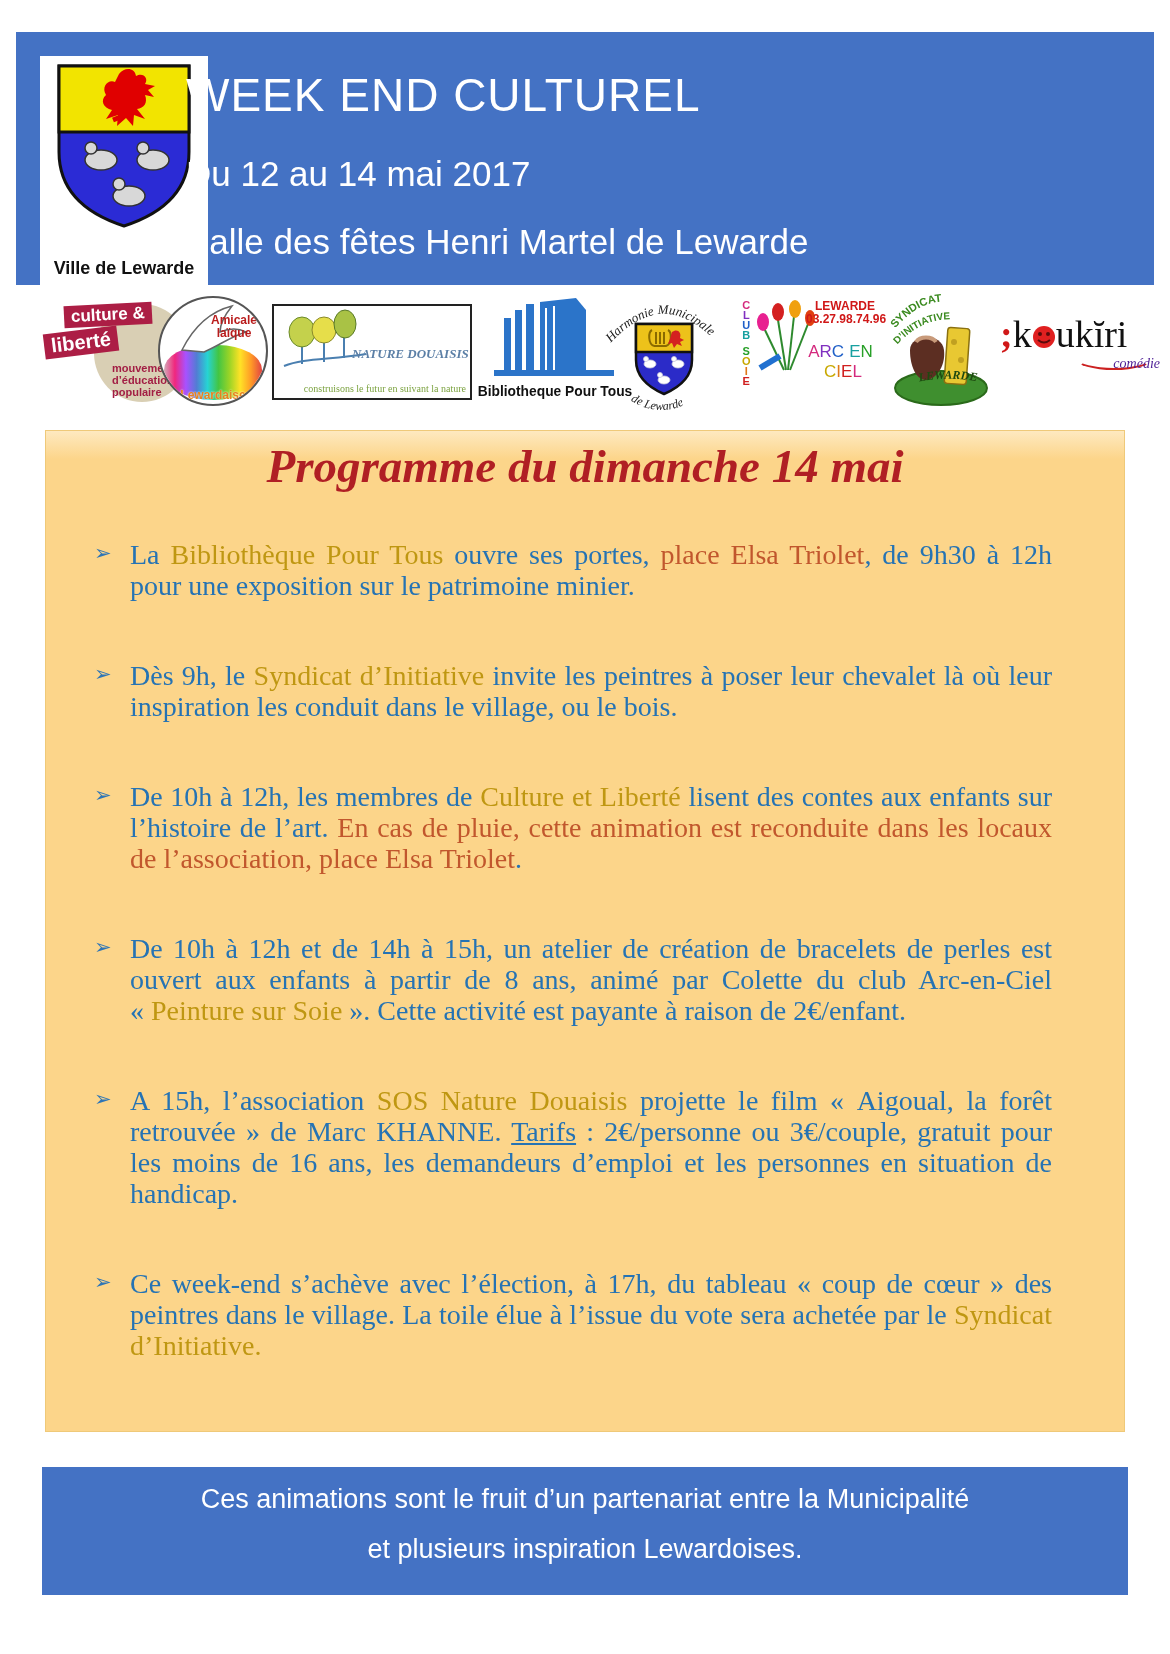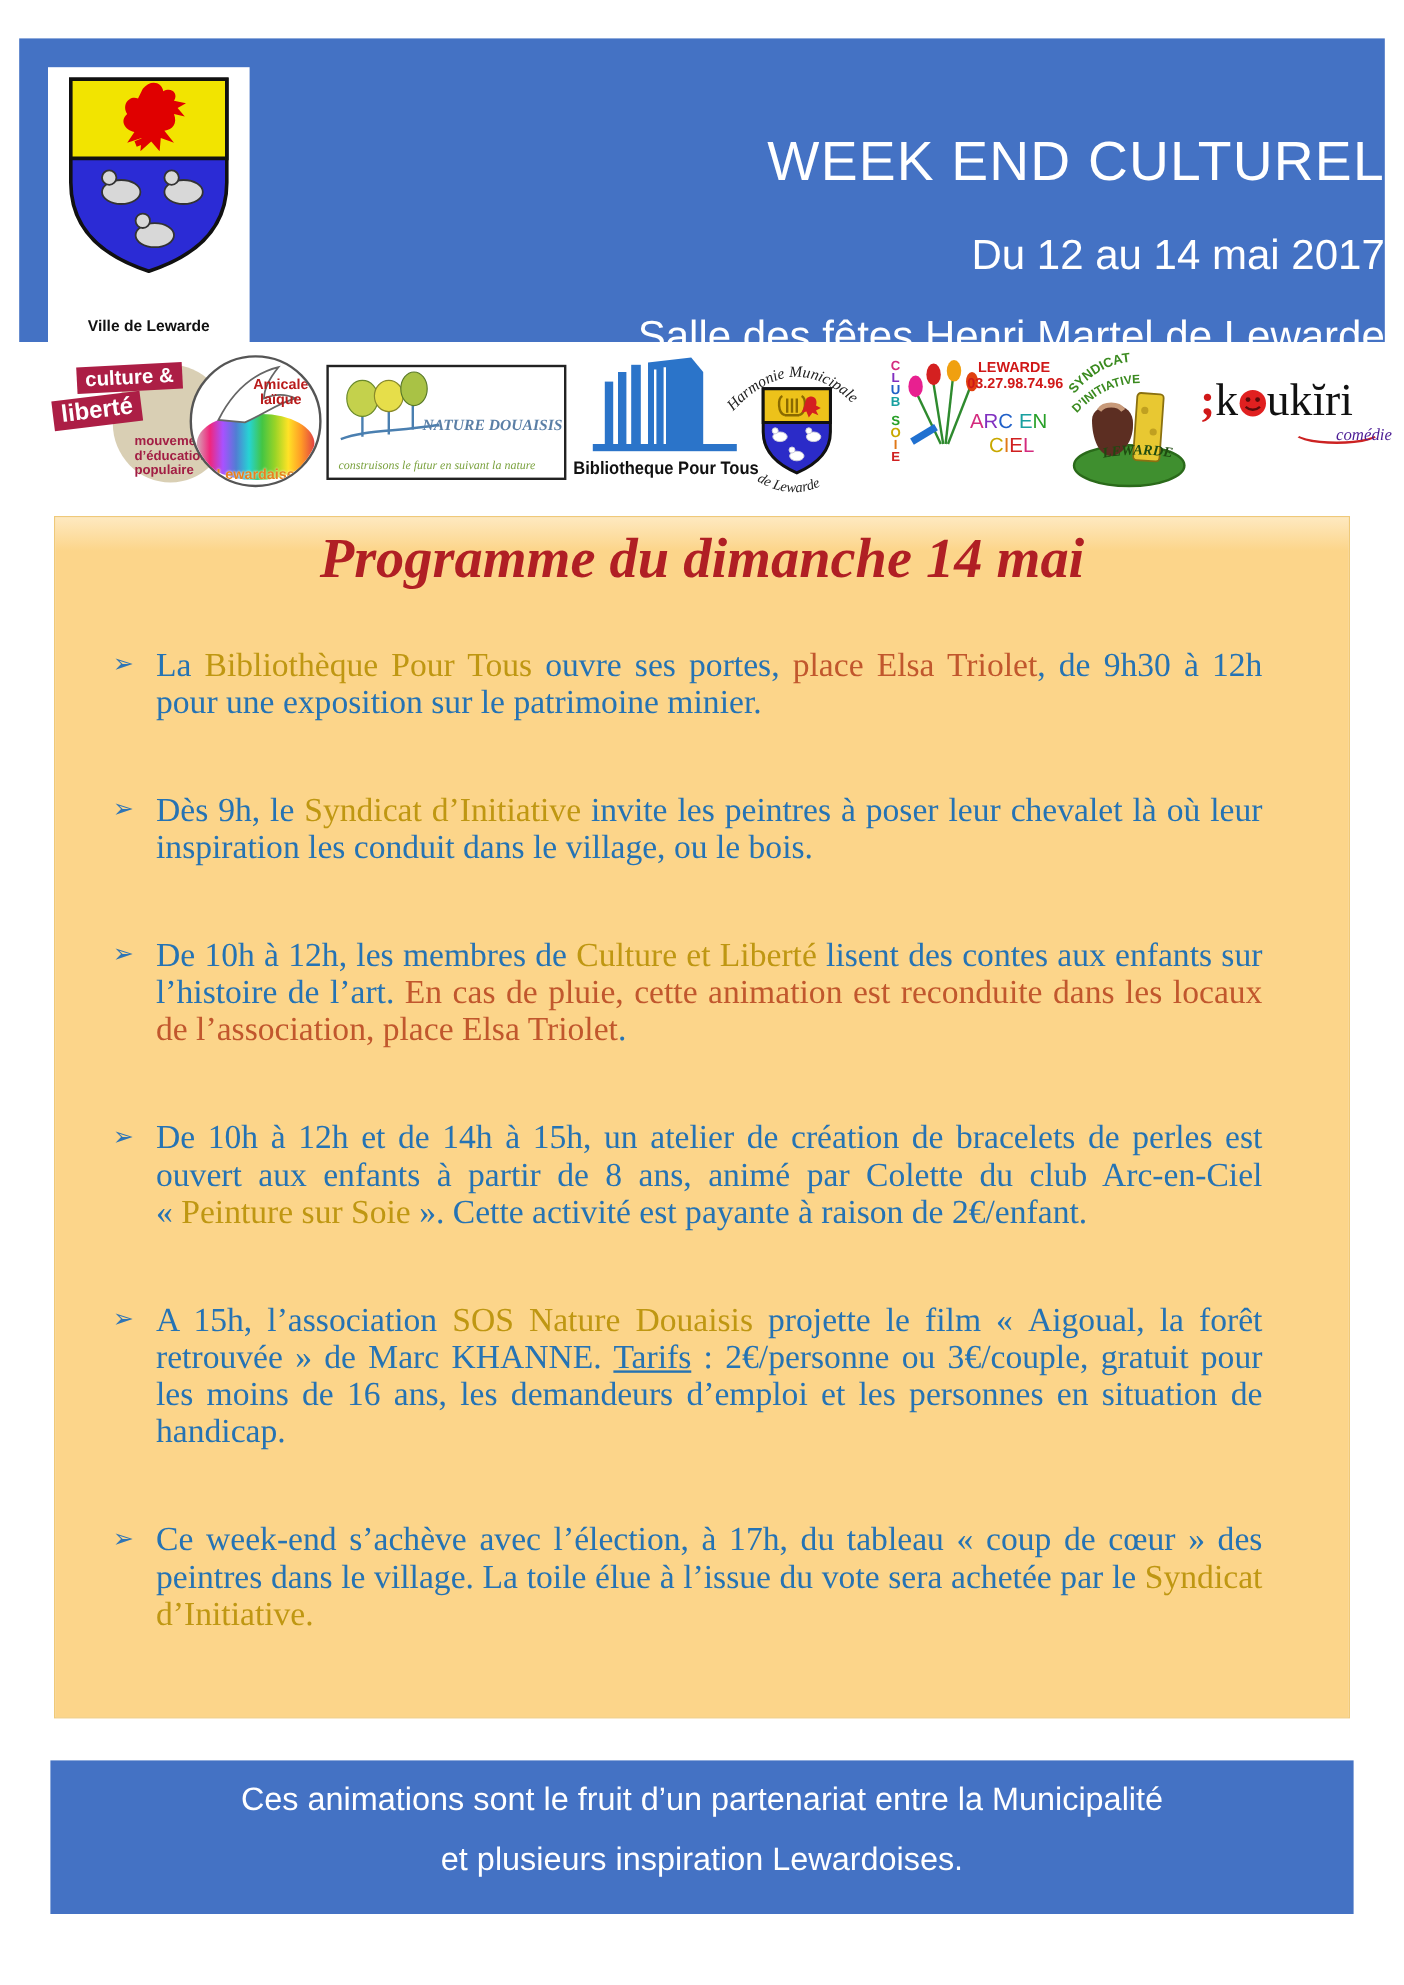"WEEK END CULTUREL" .hdr-title,.hdr-date,.hdr-venue { margin-top: 39px -> none; text-align: right -> left }
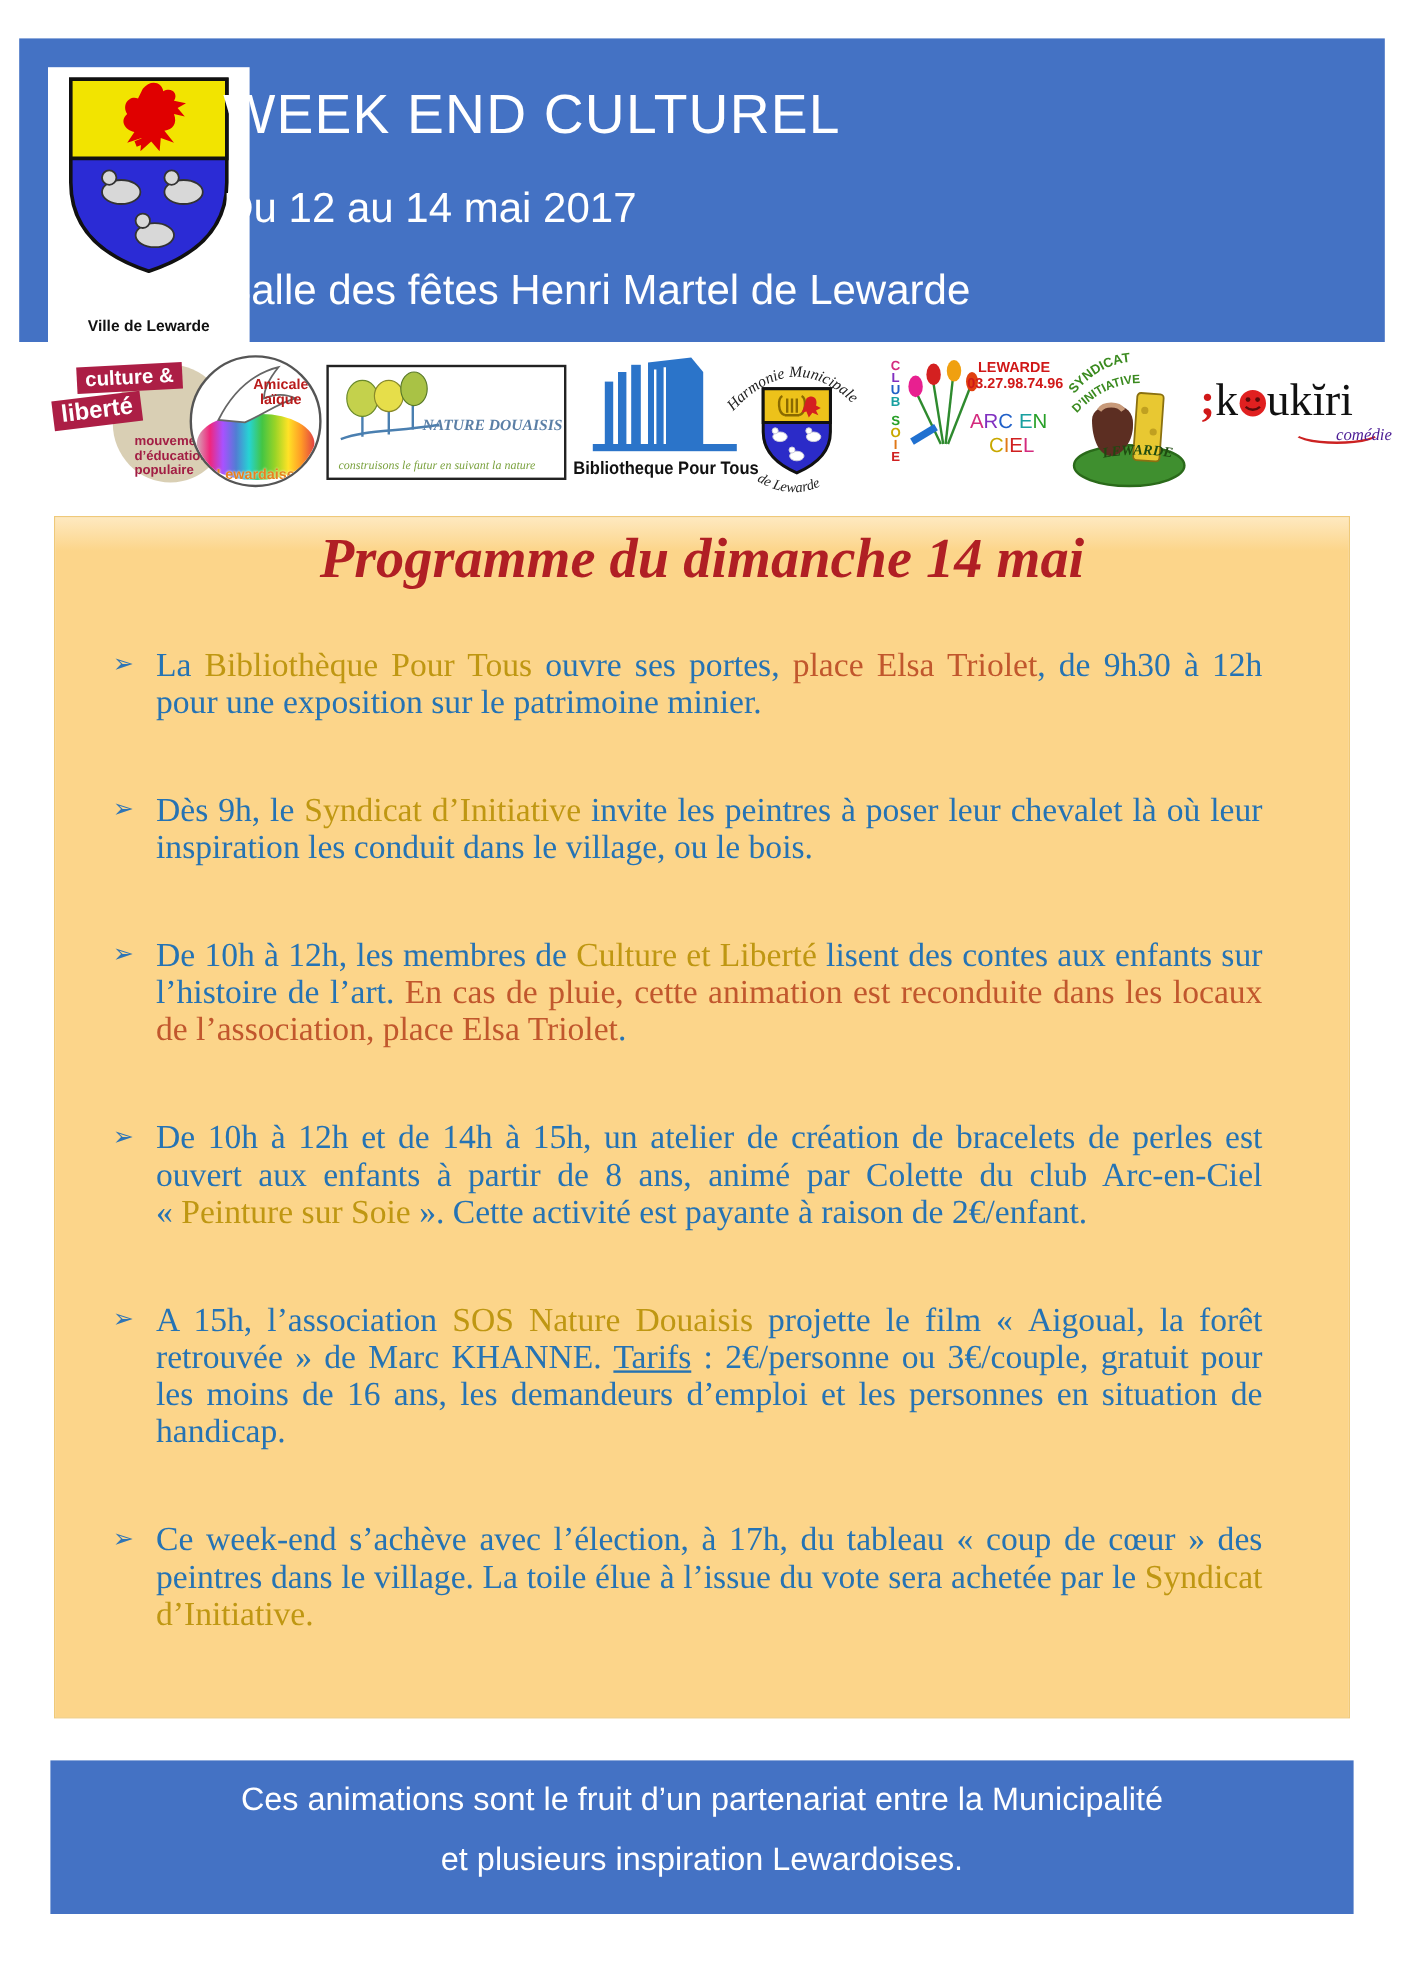"Ville de Lewarde" .crest-cap { font-size: 13px -> 18px }
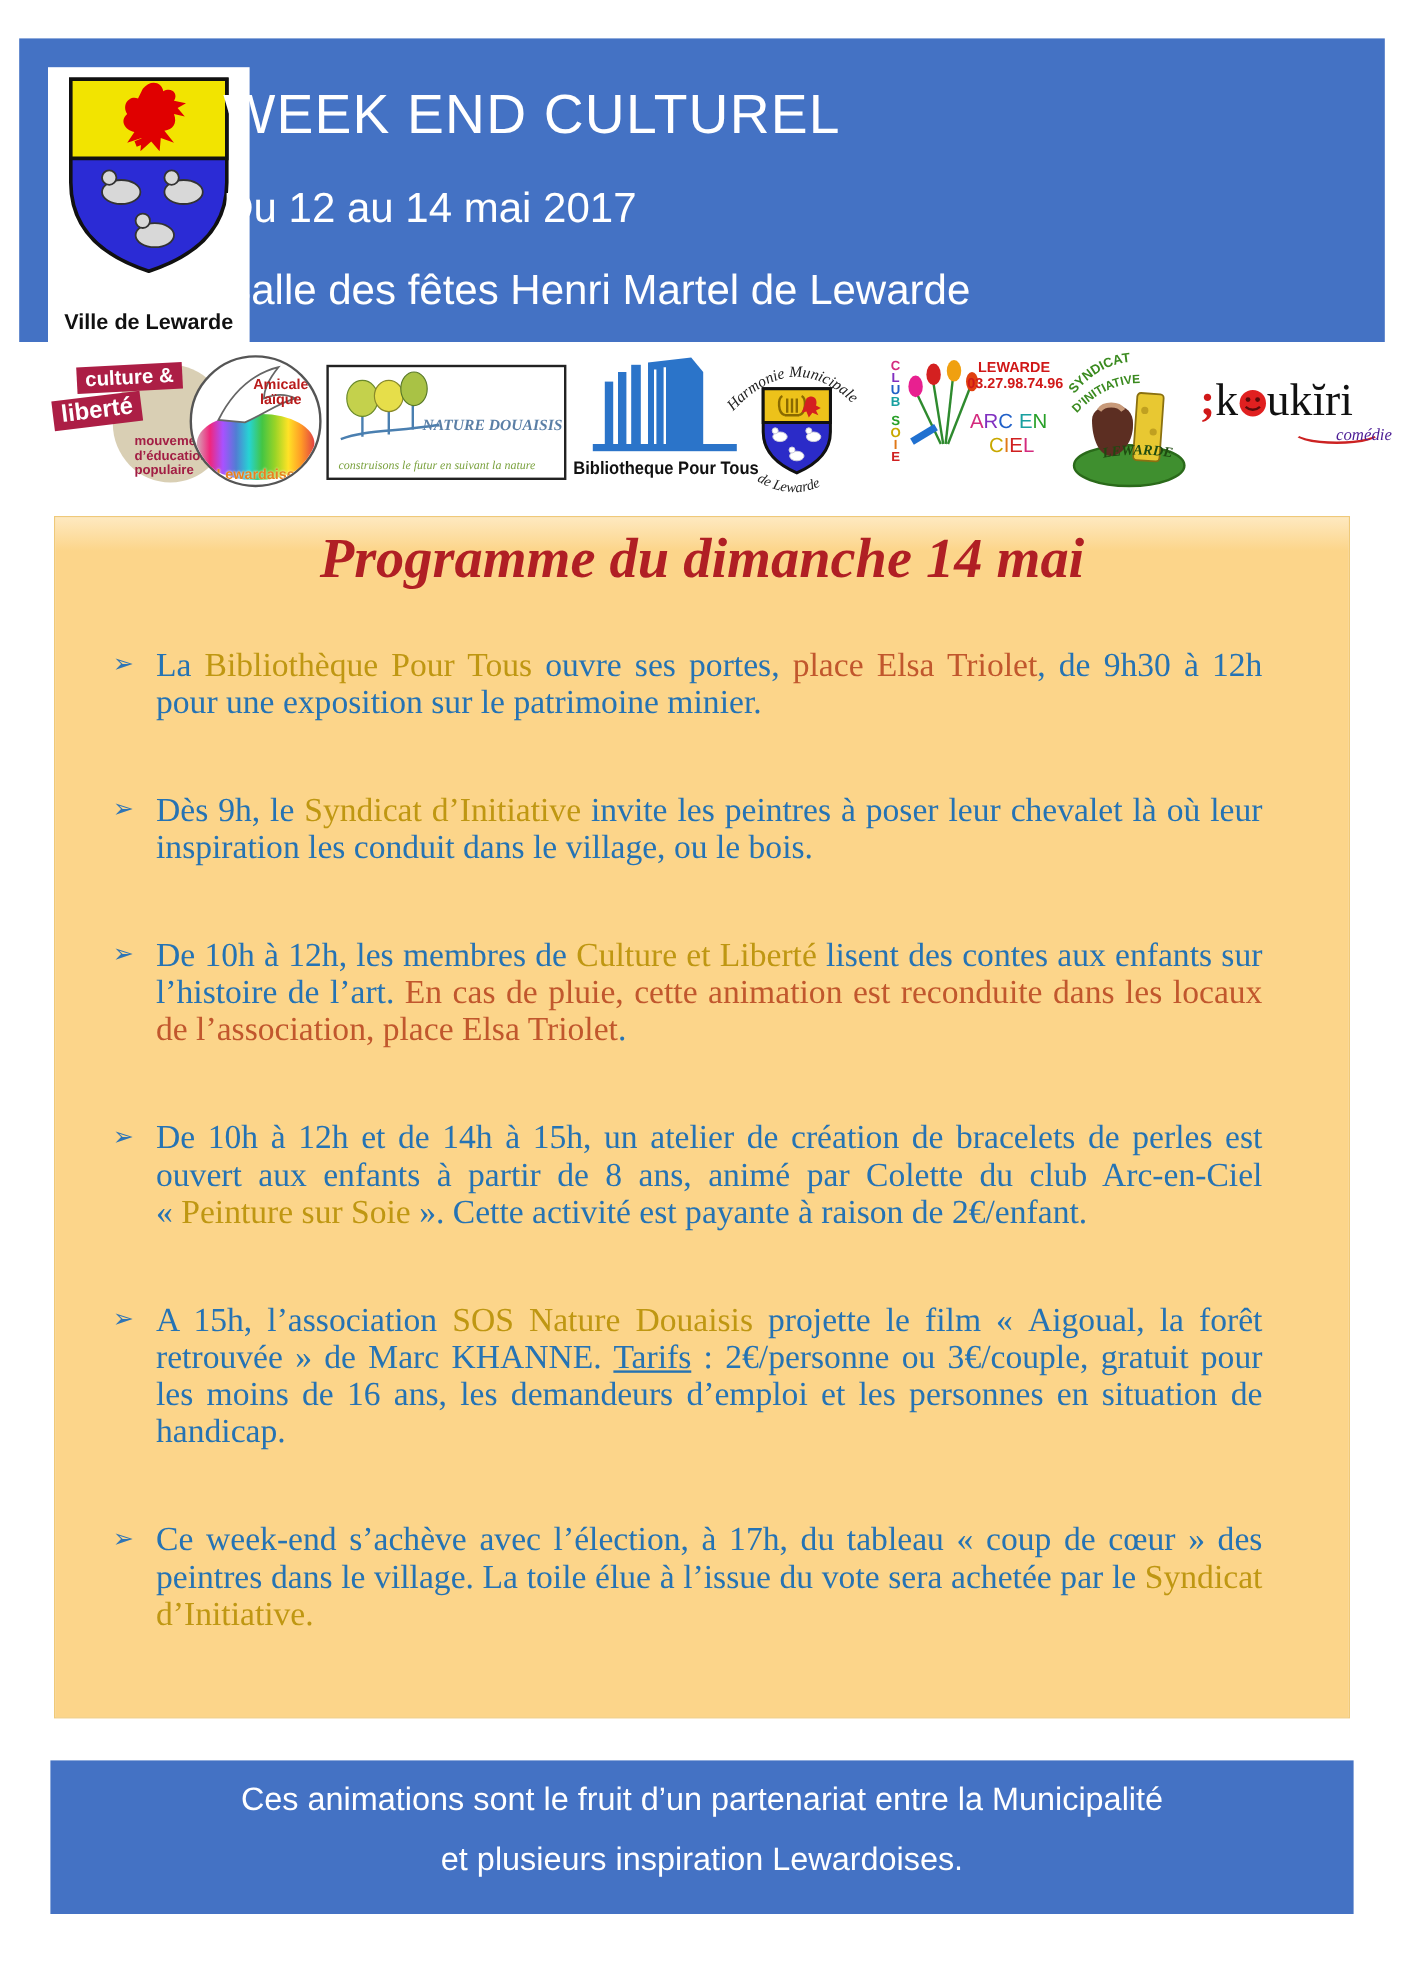"construisons le futur en suivant" .nd-tag { font-style: italic -> none; text-align: left -> right }
